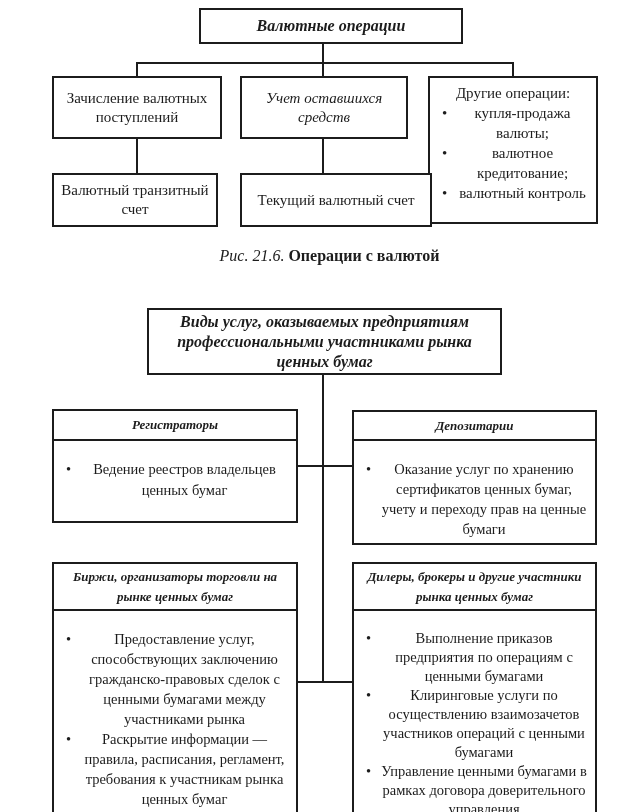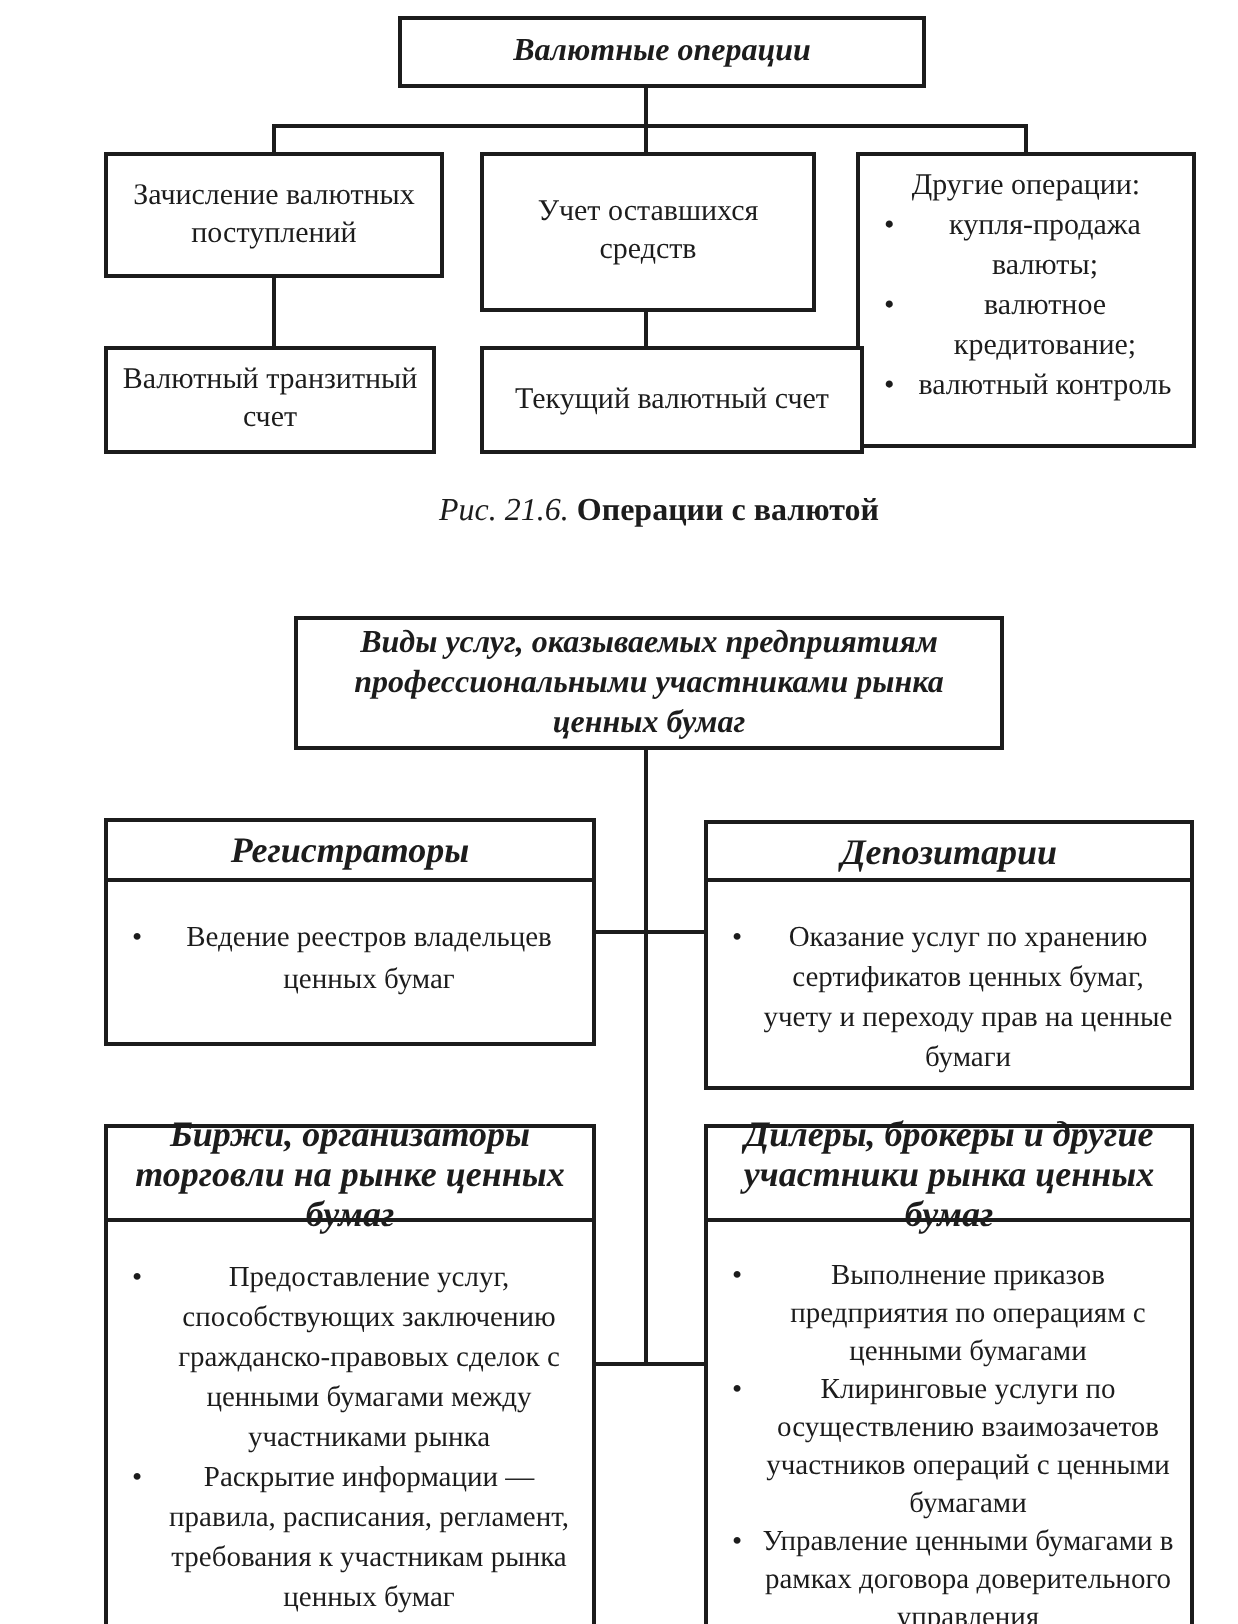"Учет оставшихся средств" div.box { font-style: none -> italic; height: 80px -> 63px }
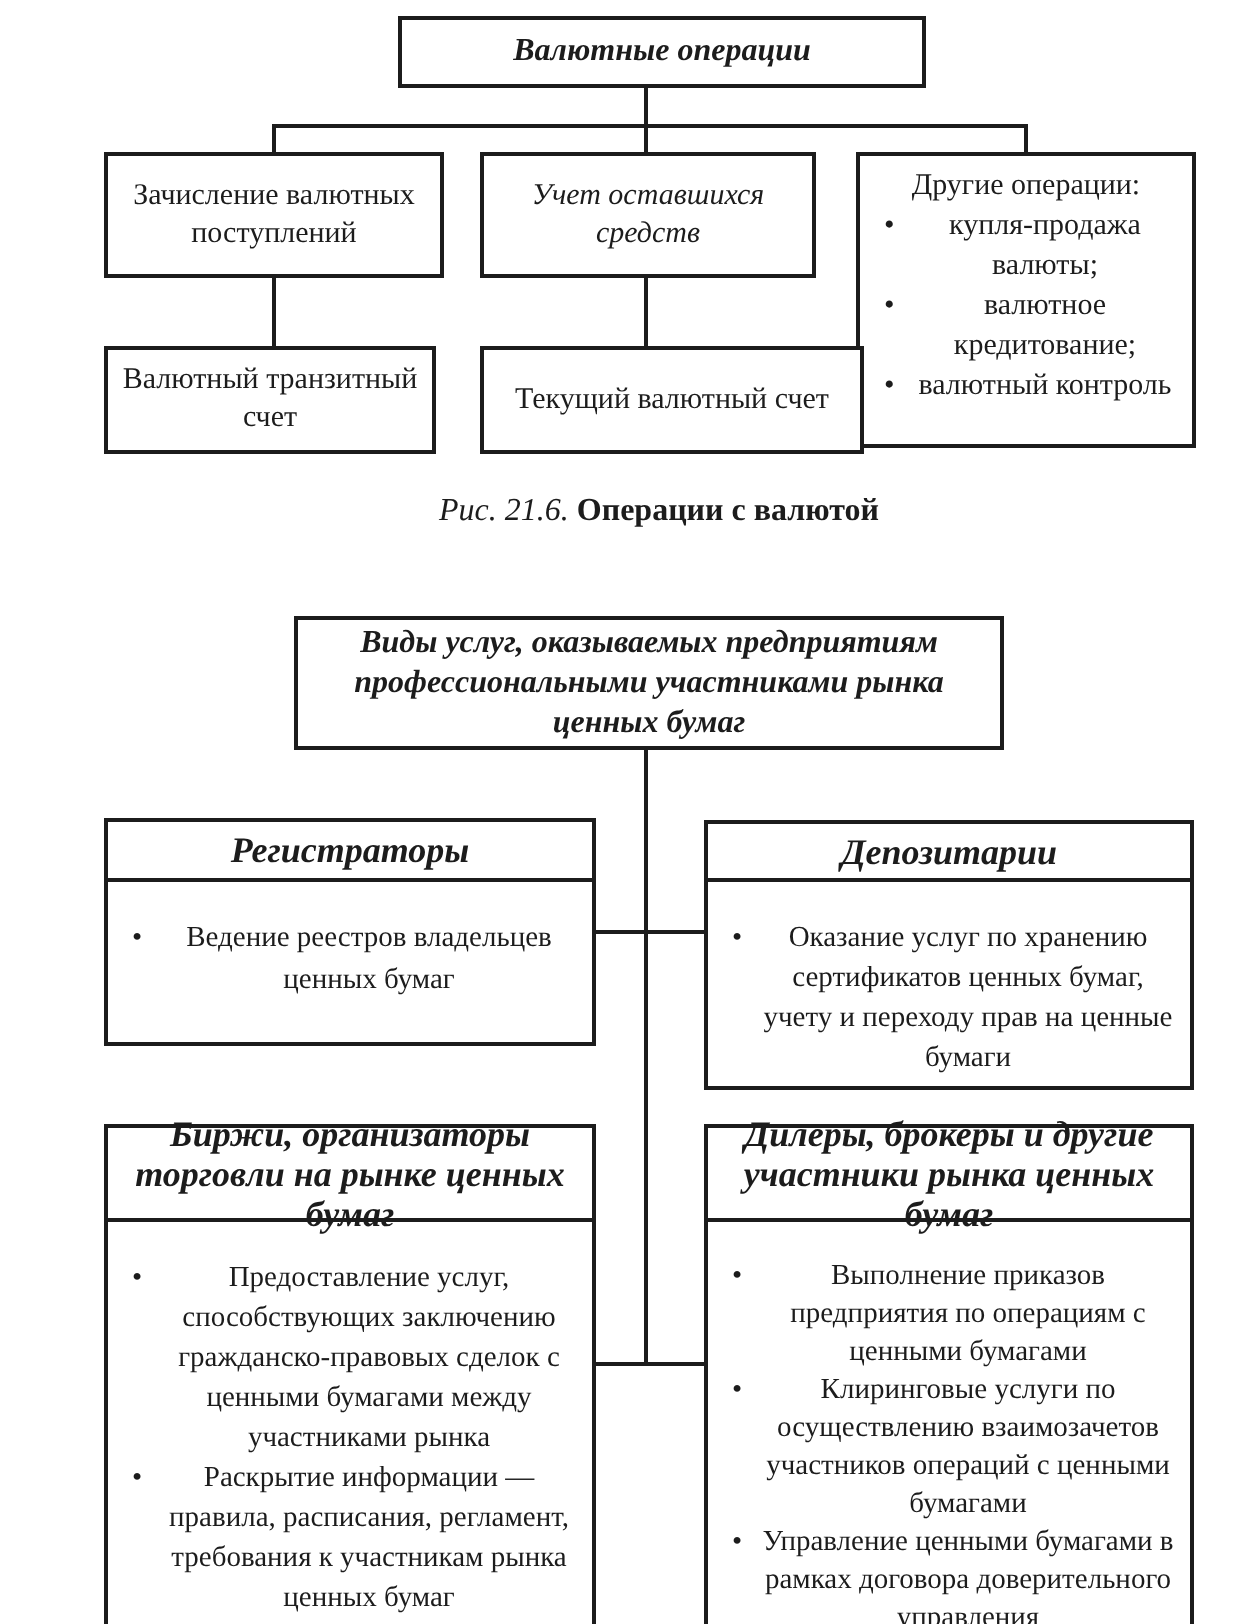"Регистраторы" .cell-head { font-size: 18px -> 13px }
